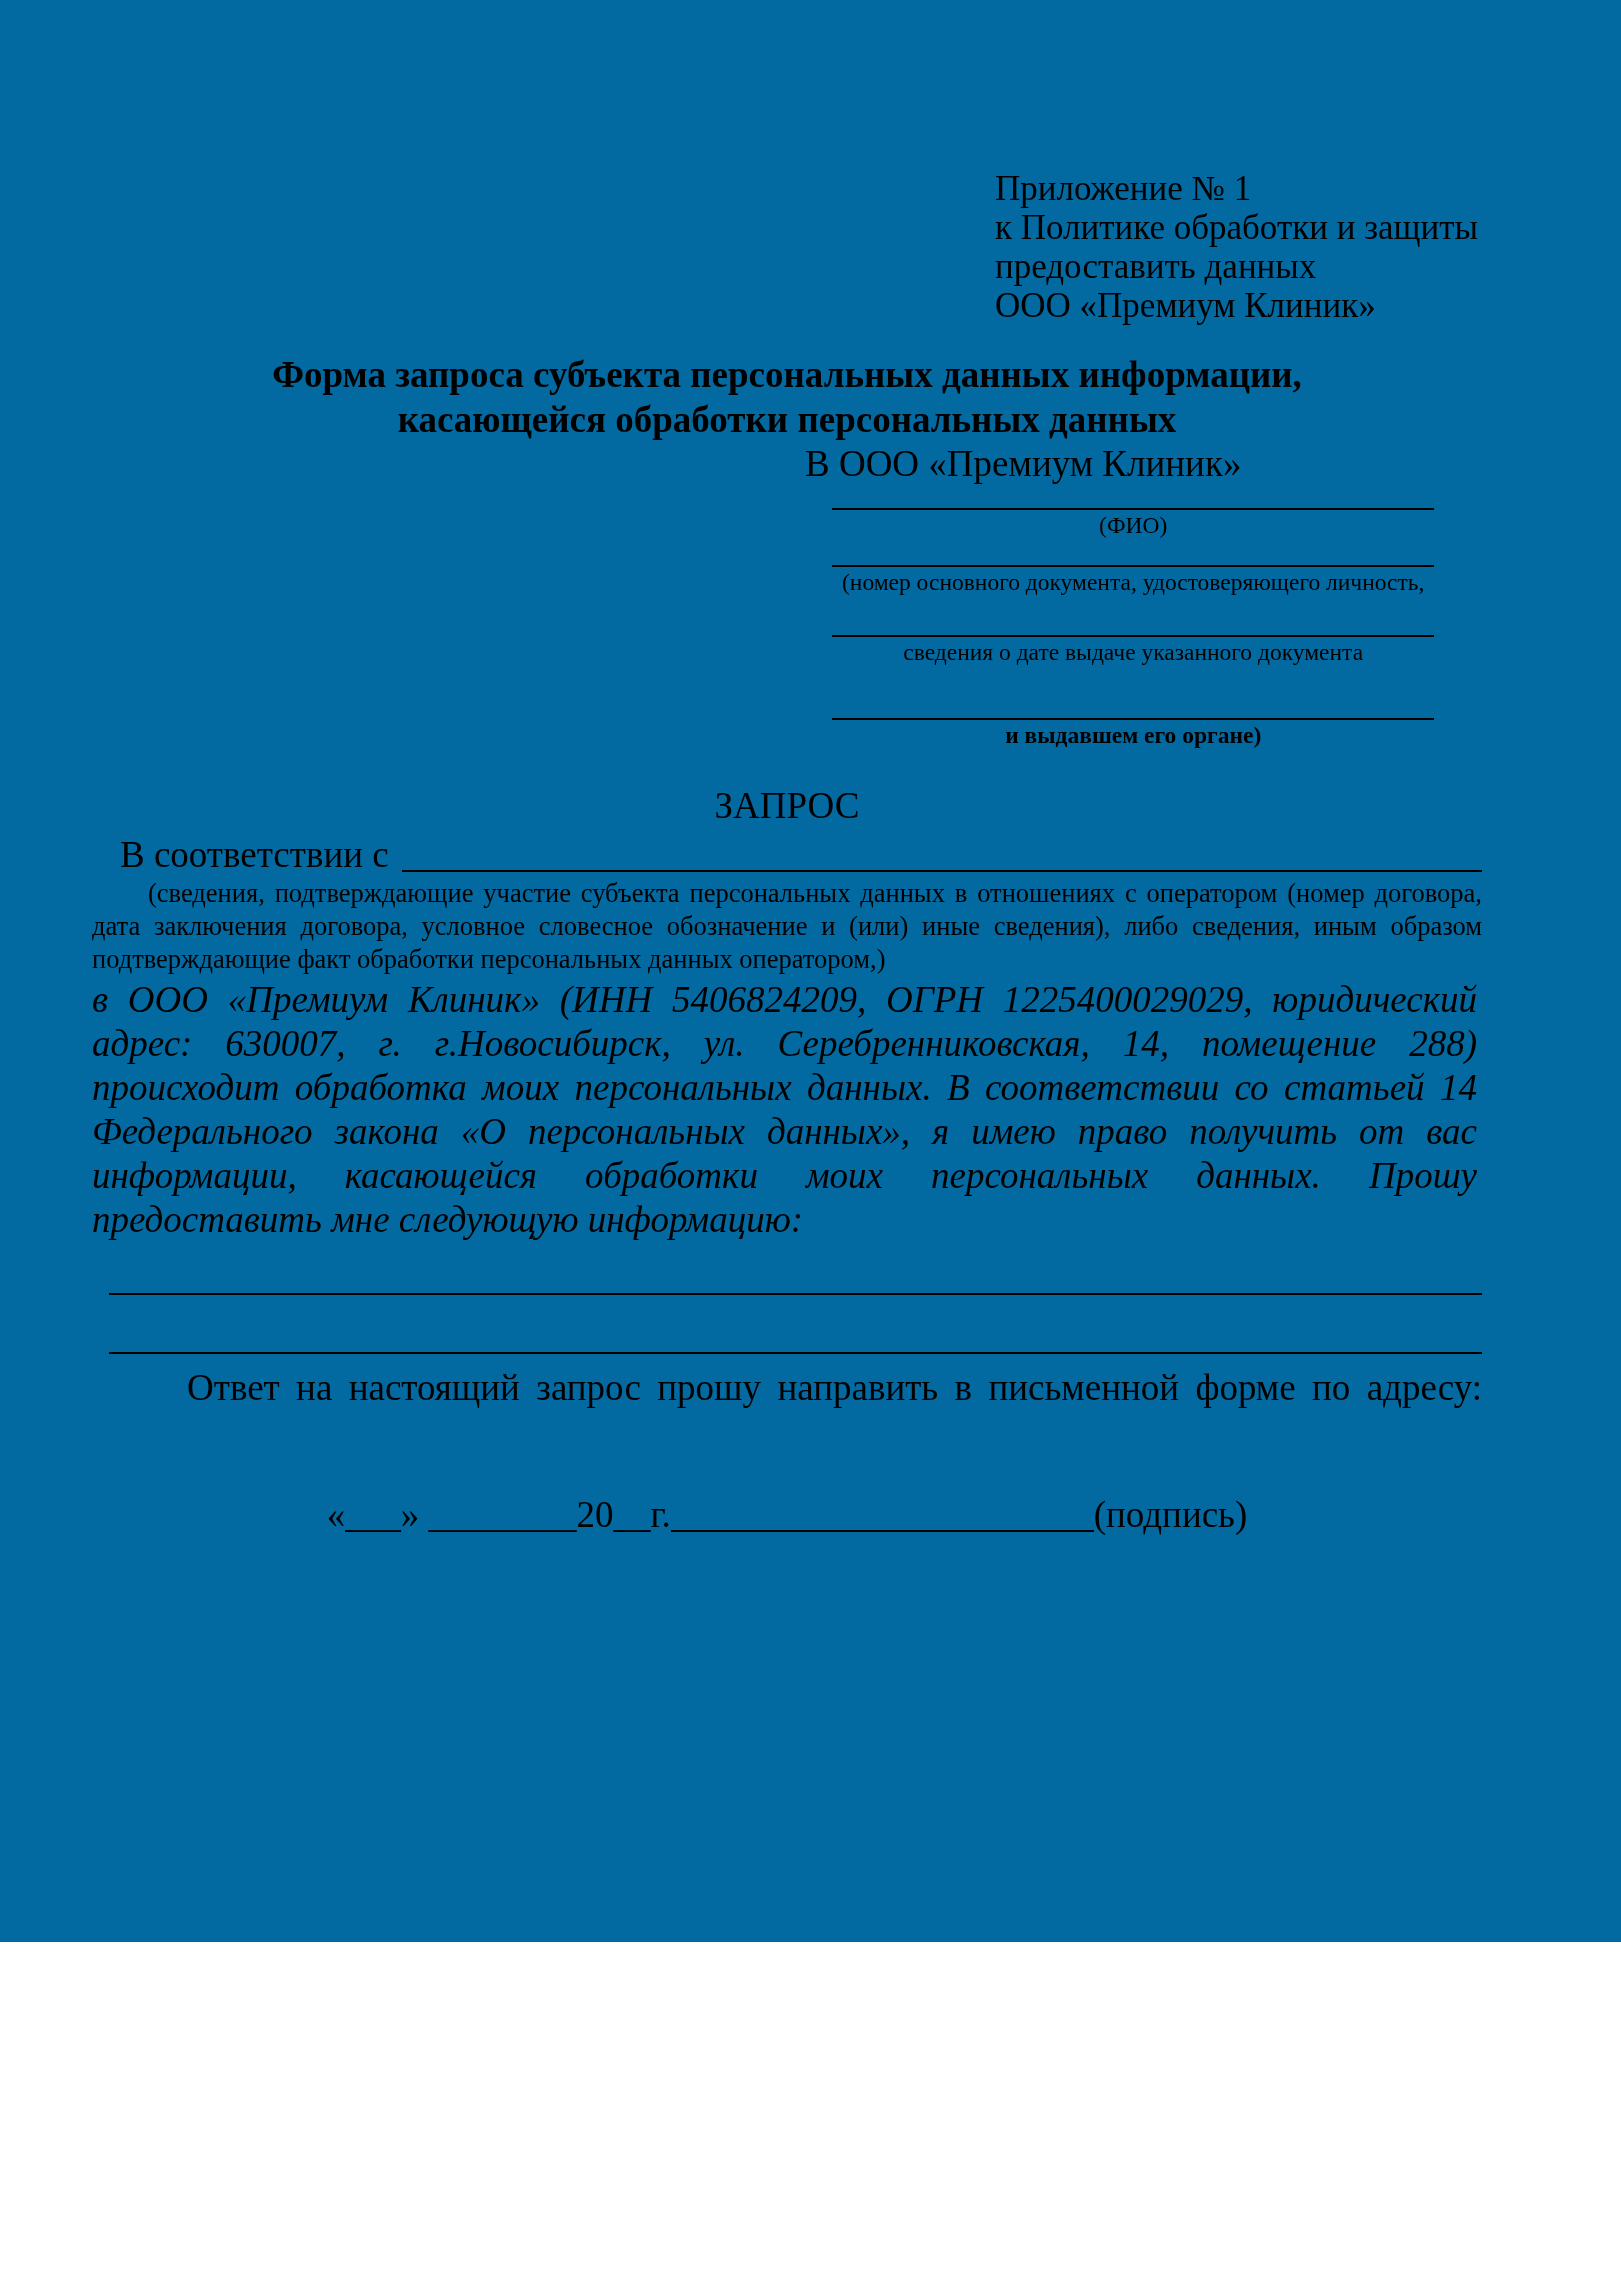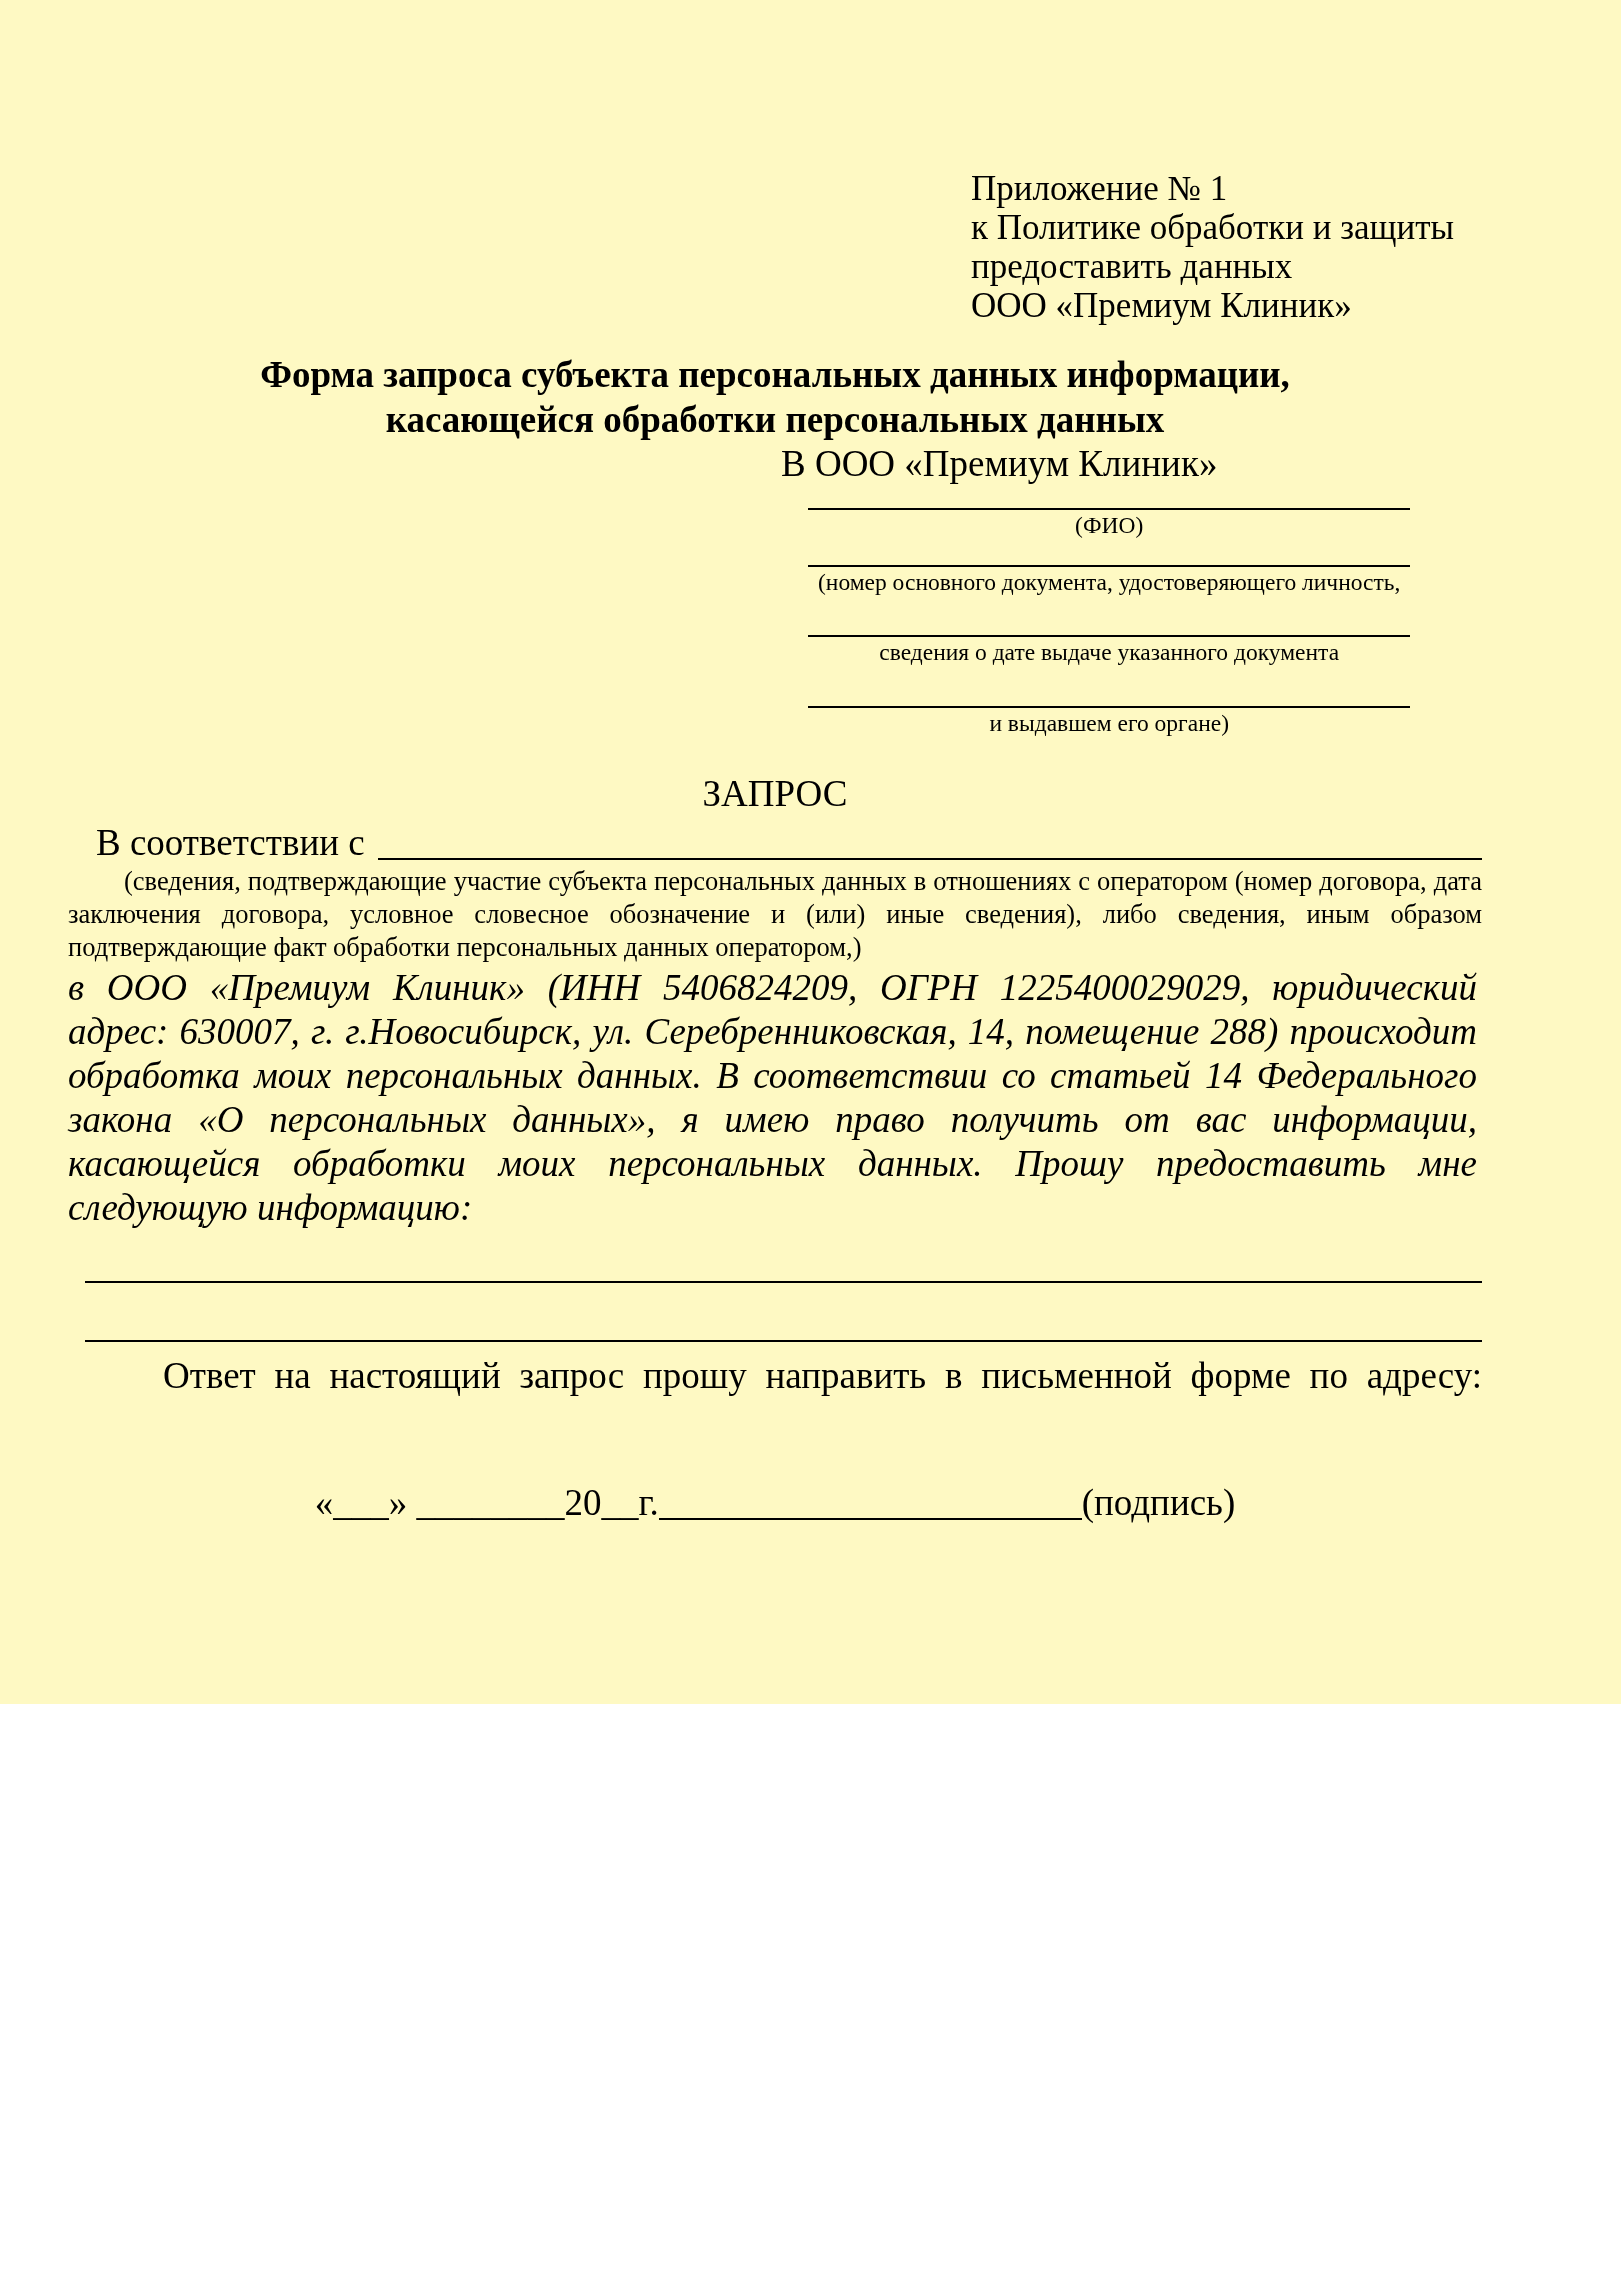"Приложение № 1" .page { background: #fef9c3 -> #0369a1; height: 1704px -> 1942px; padding: 169px 139px 0 68px -> 169px 139px 0 92px }
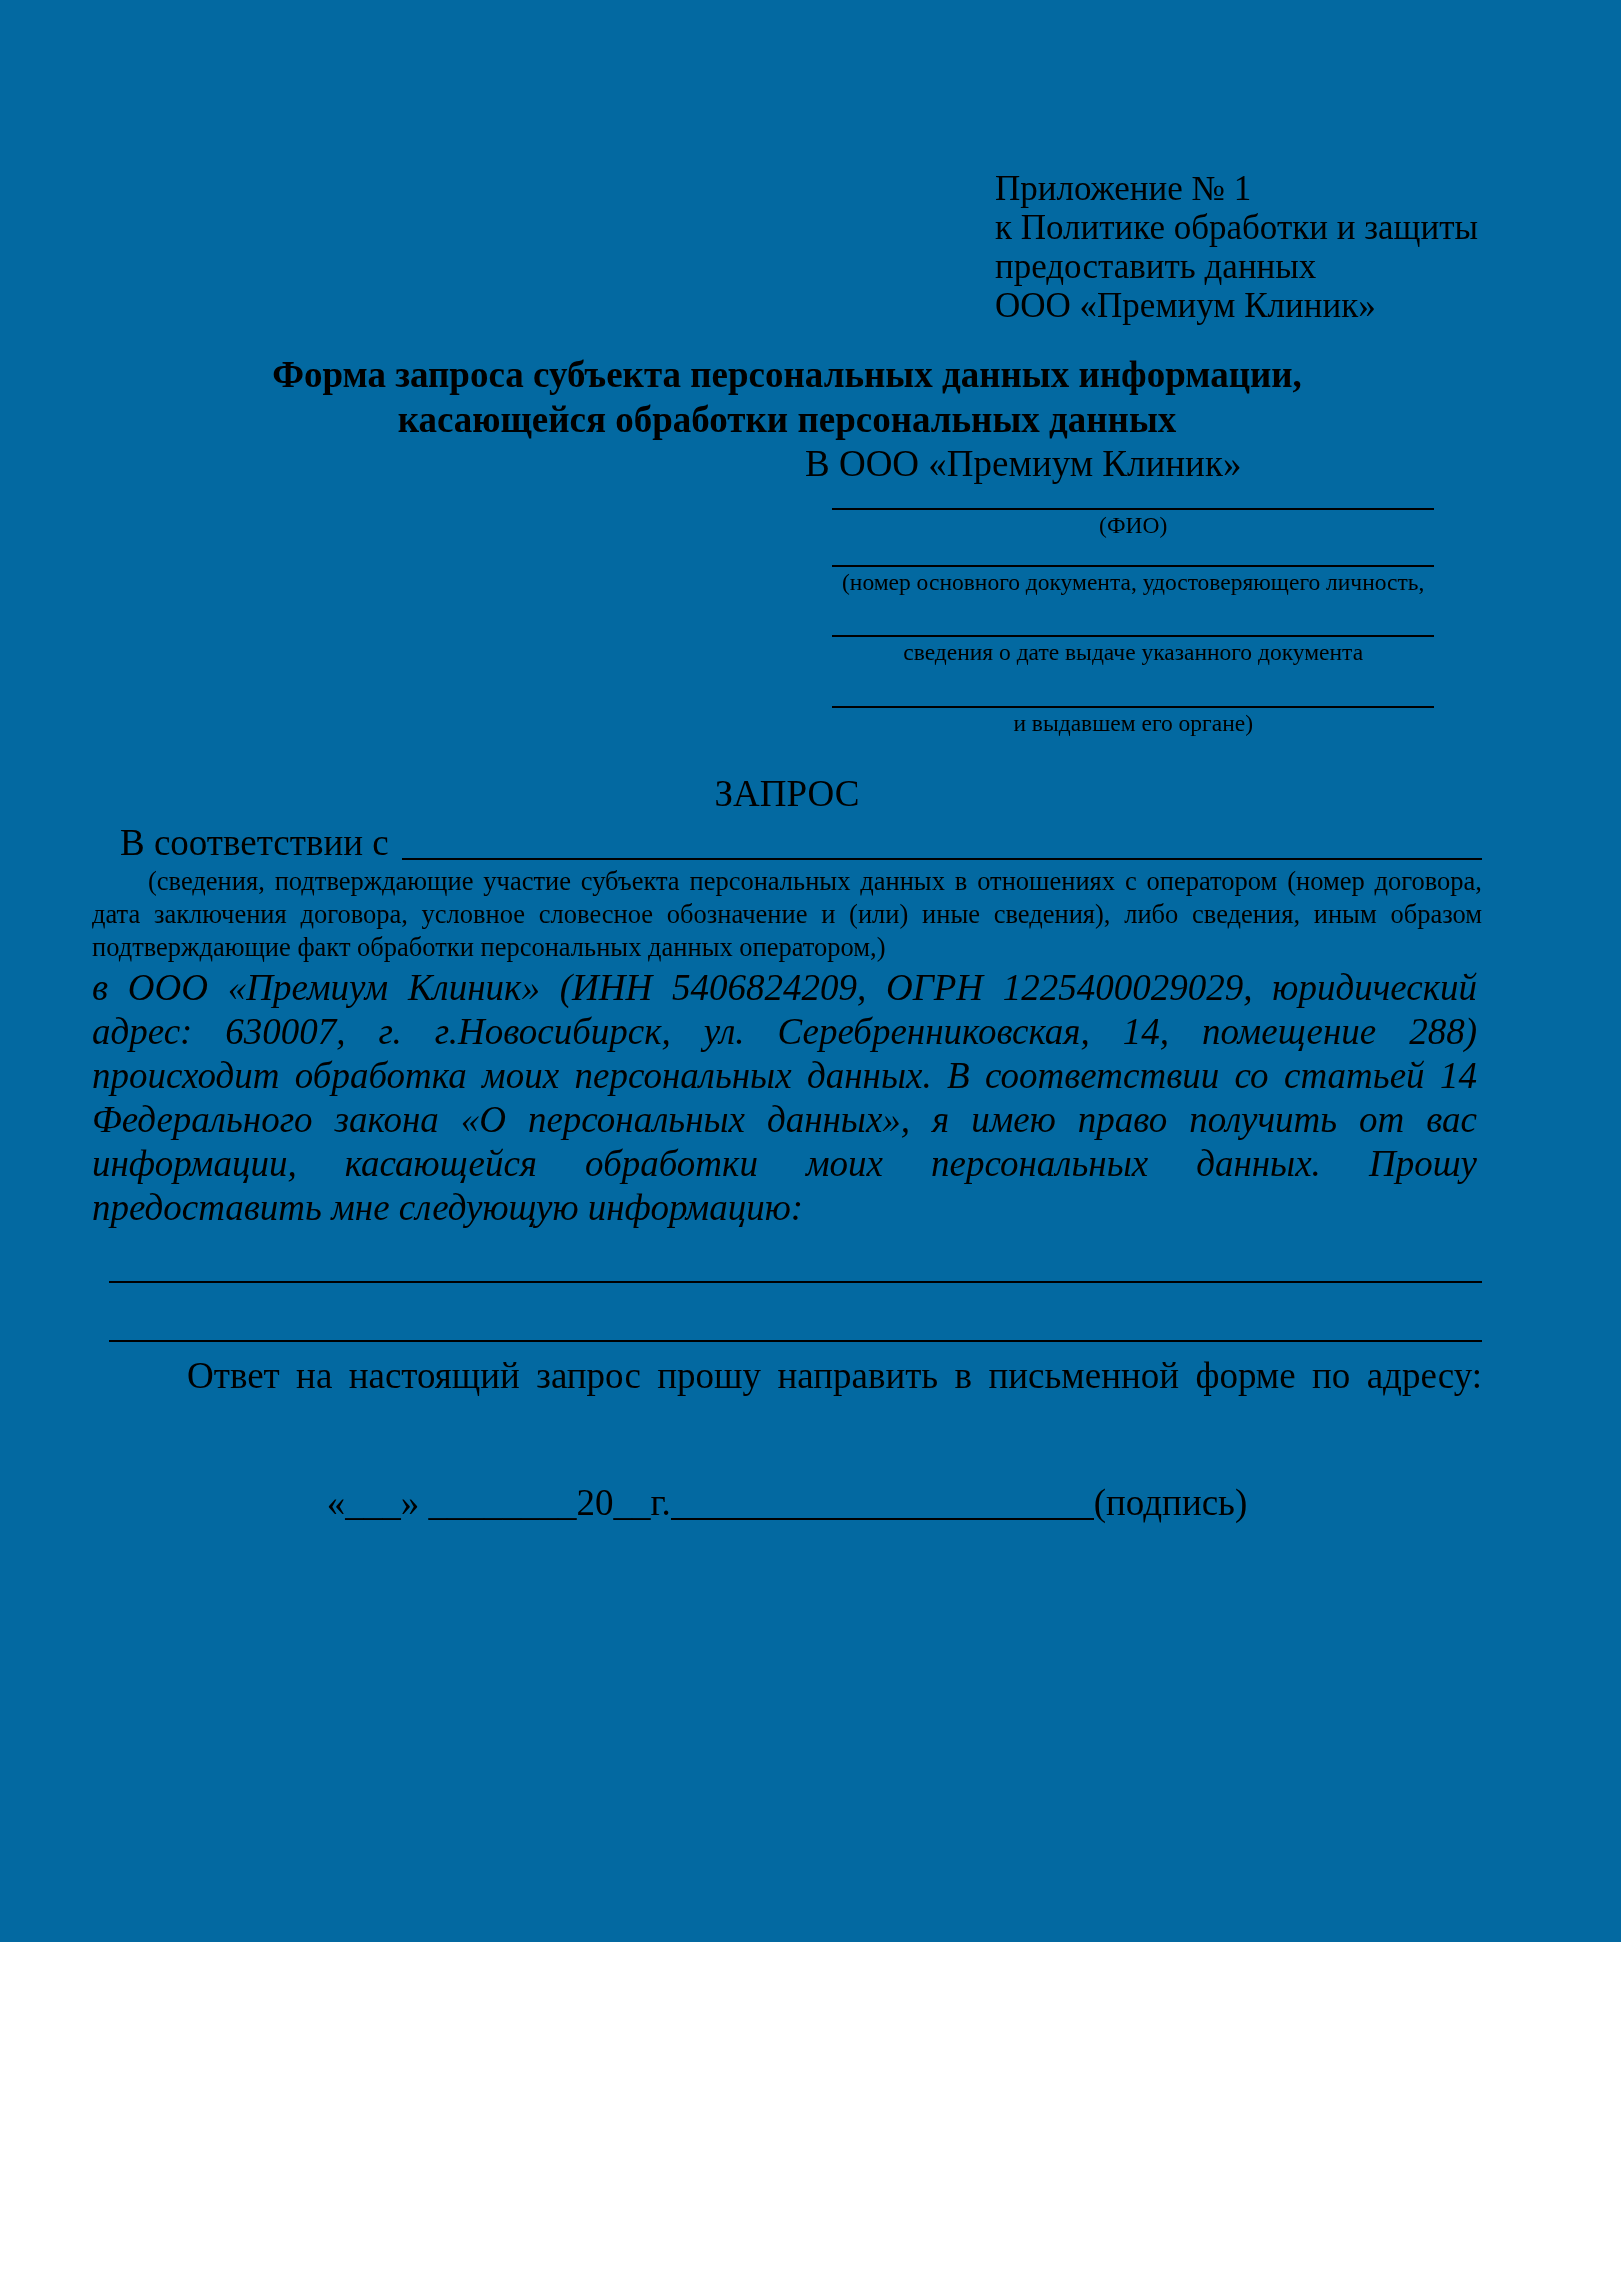"и выдавшем его органе)" .field.f4 { font-weight: none -> bold; margin-top: 39px -> 51px }
